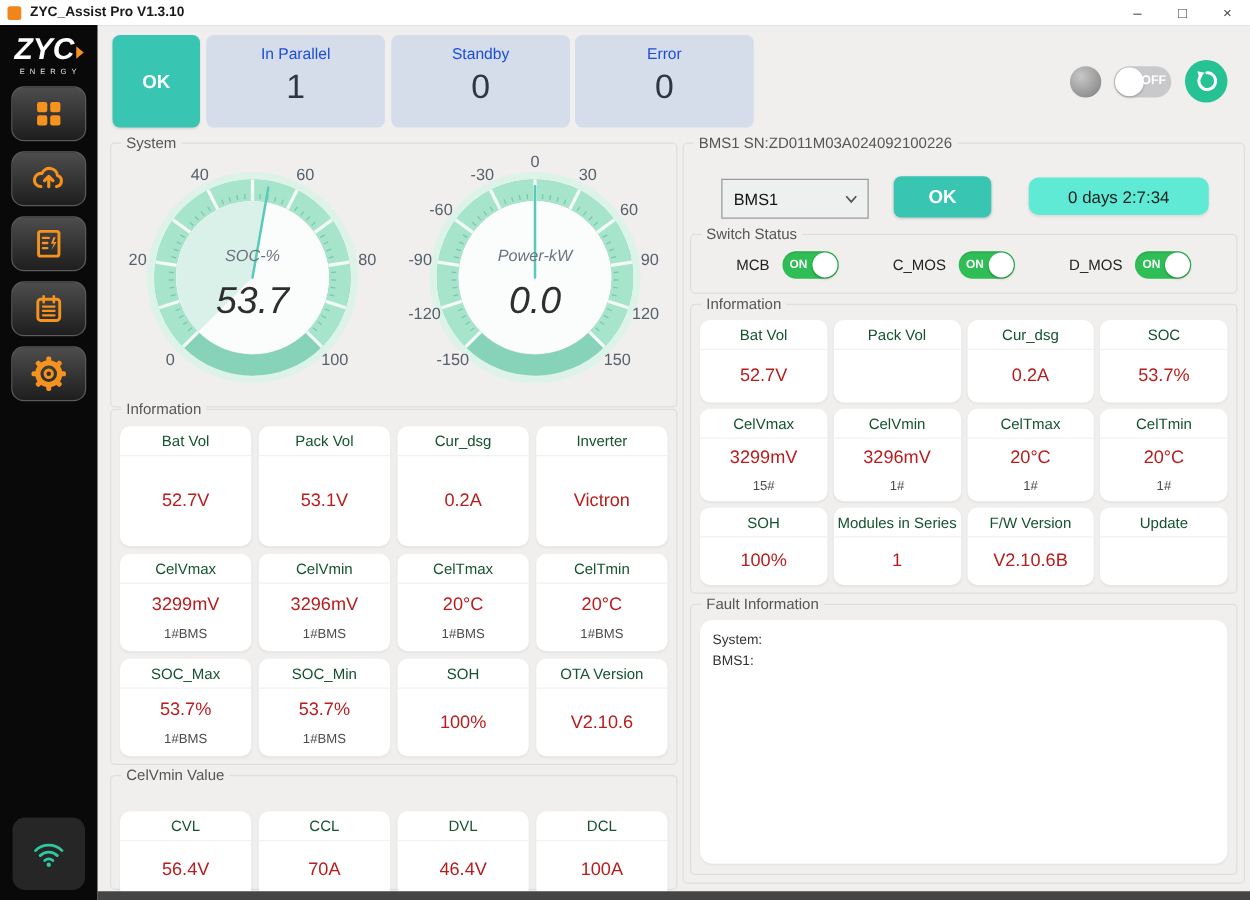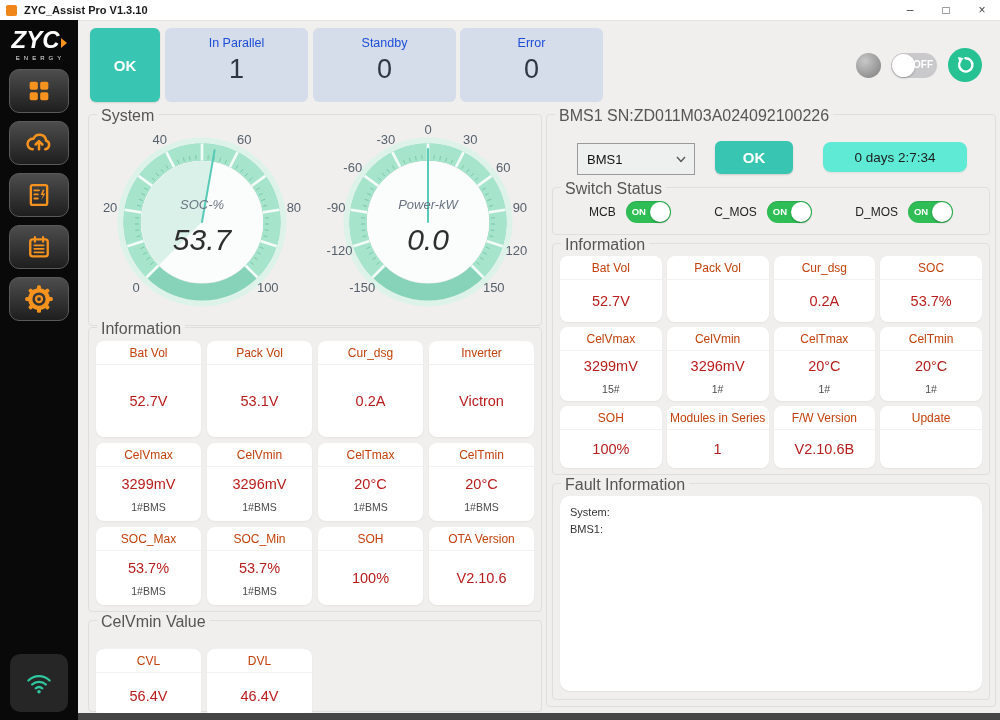"System" .group-label { font-size: 16px -> 12px }
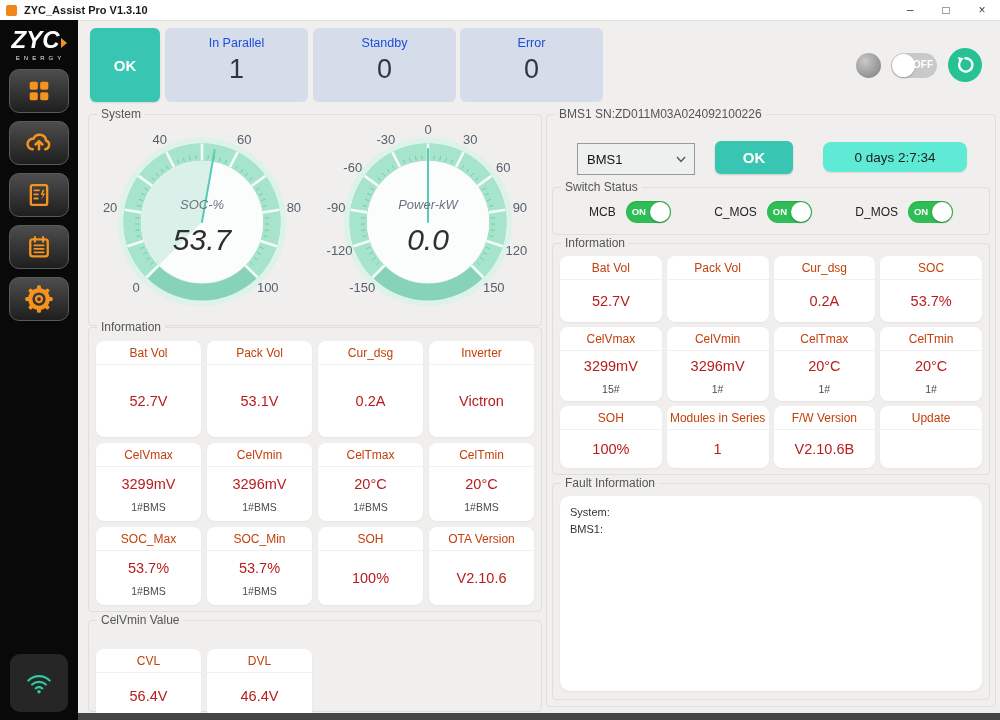"Bat Vol" .cell-h { color: #c2410c -> #14532d }
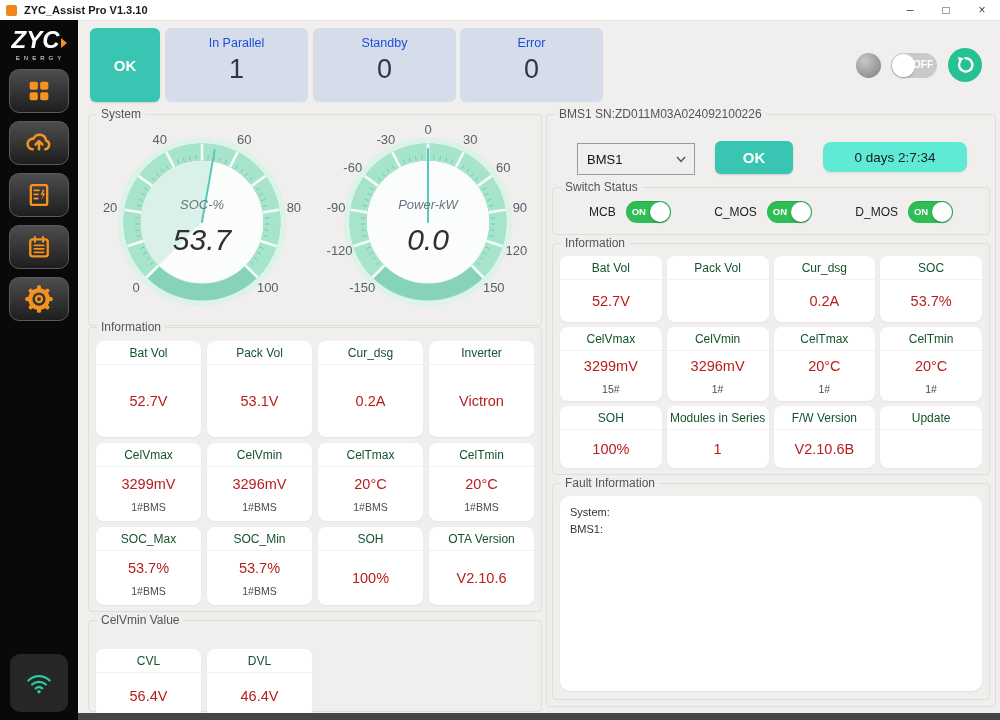"CCL" div.cell { html: none -> <div> <div>CCL</div> <div> <div>70A</div> </div> </div> }
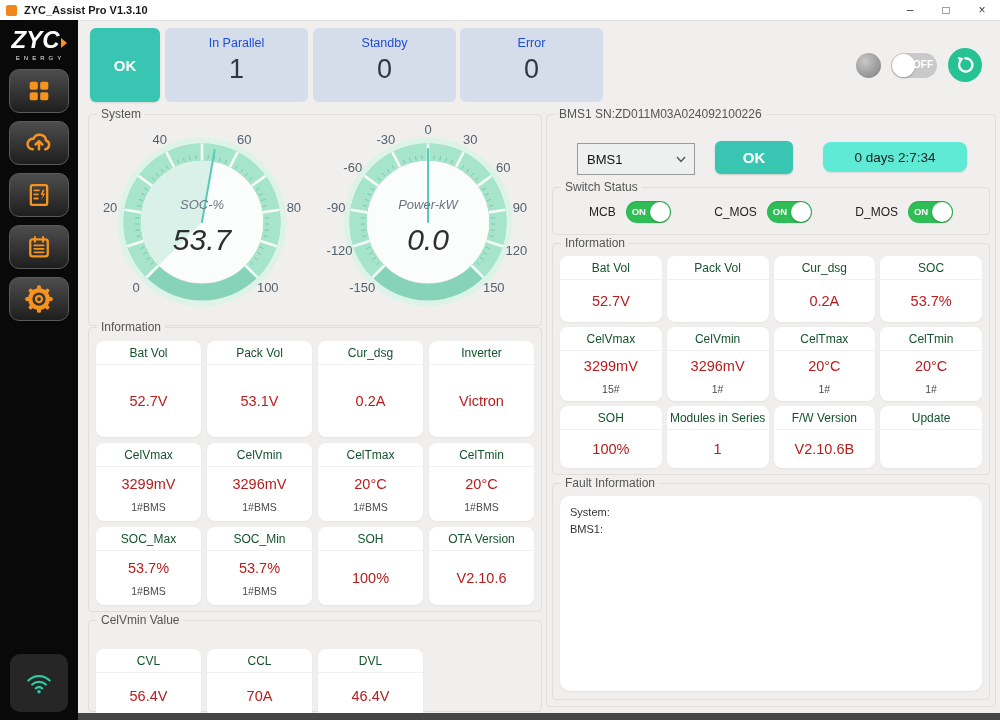"DCL" div.cell { html: none -> <div> <div>DCL</div> <div> <div>100A</div> </div> </div> }
